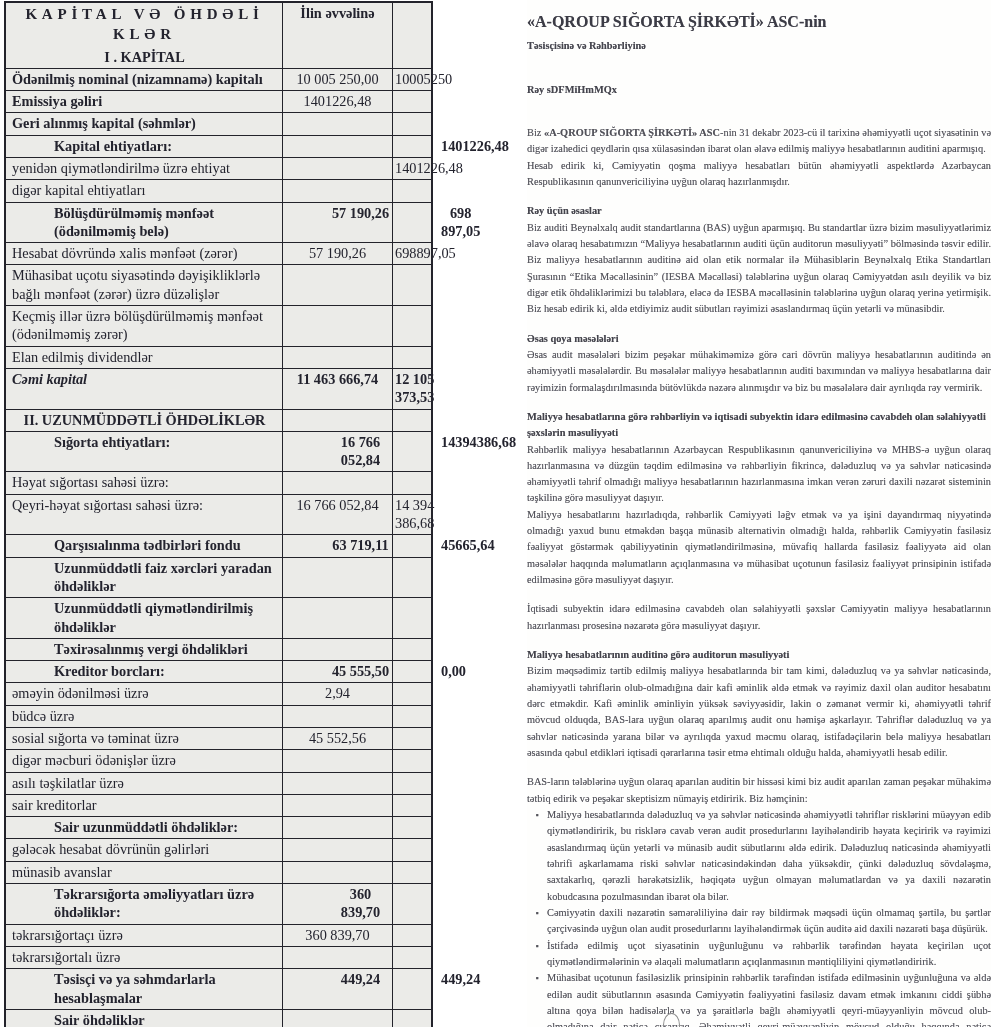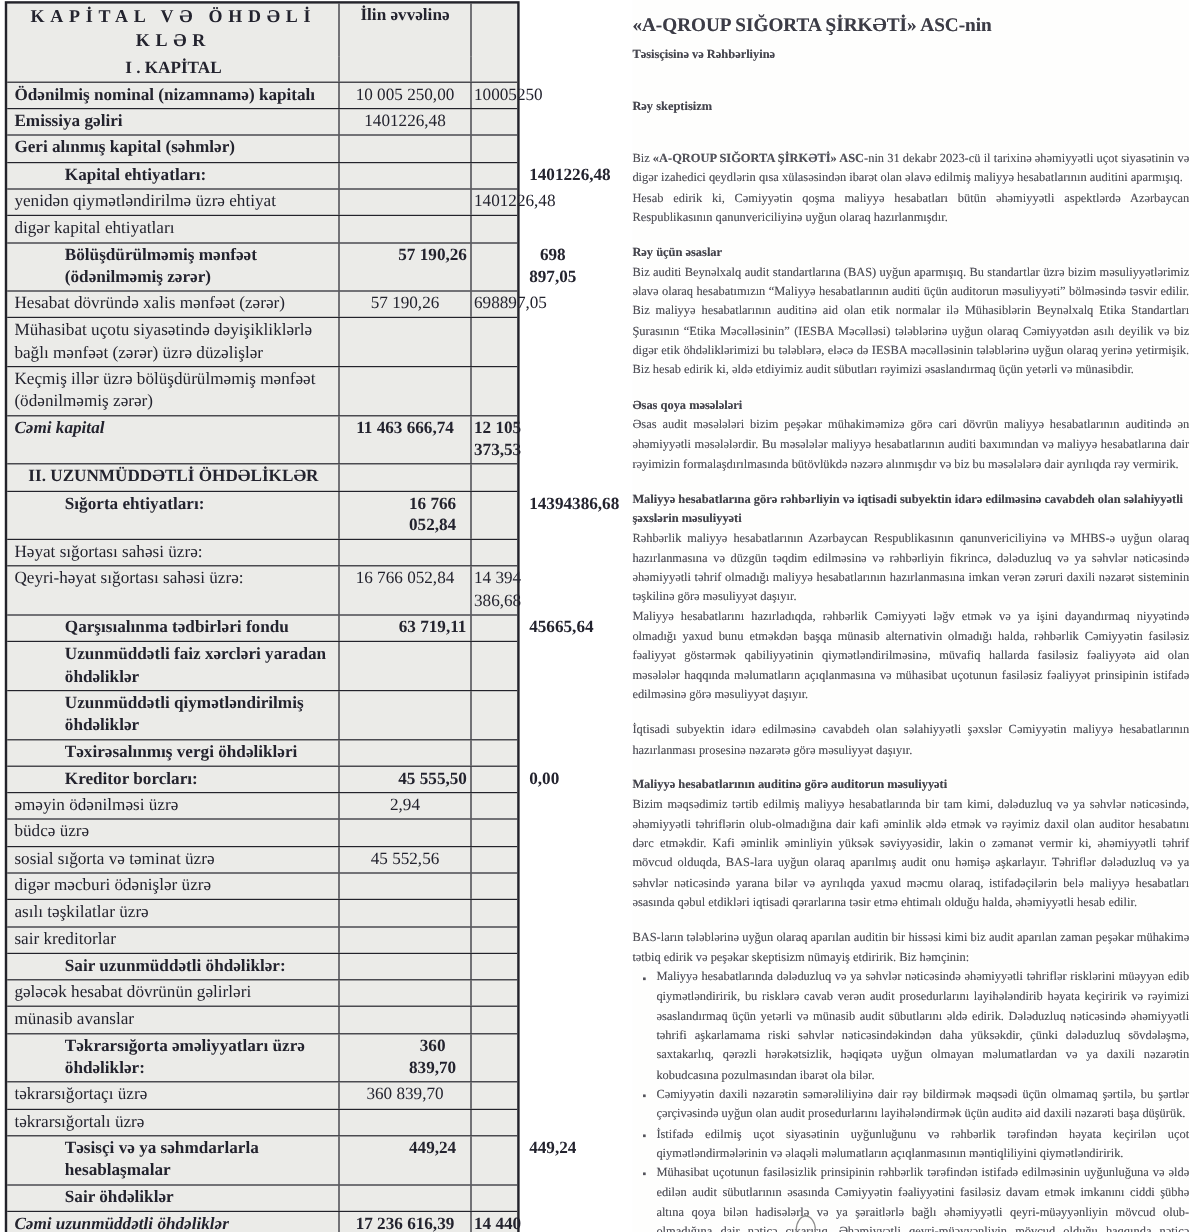"Rəy skeptisizm" div.doc-opinion { text: skeptisizm -> sDFMiHmMQx }
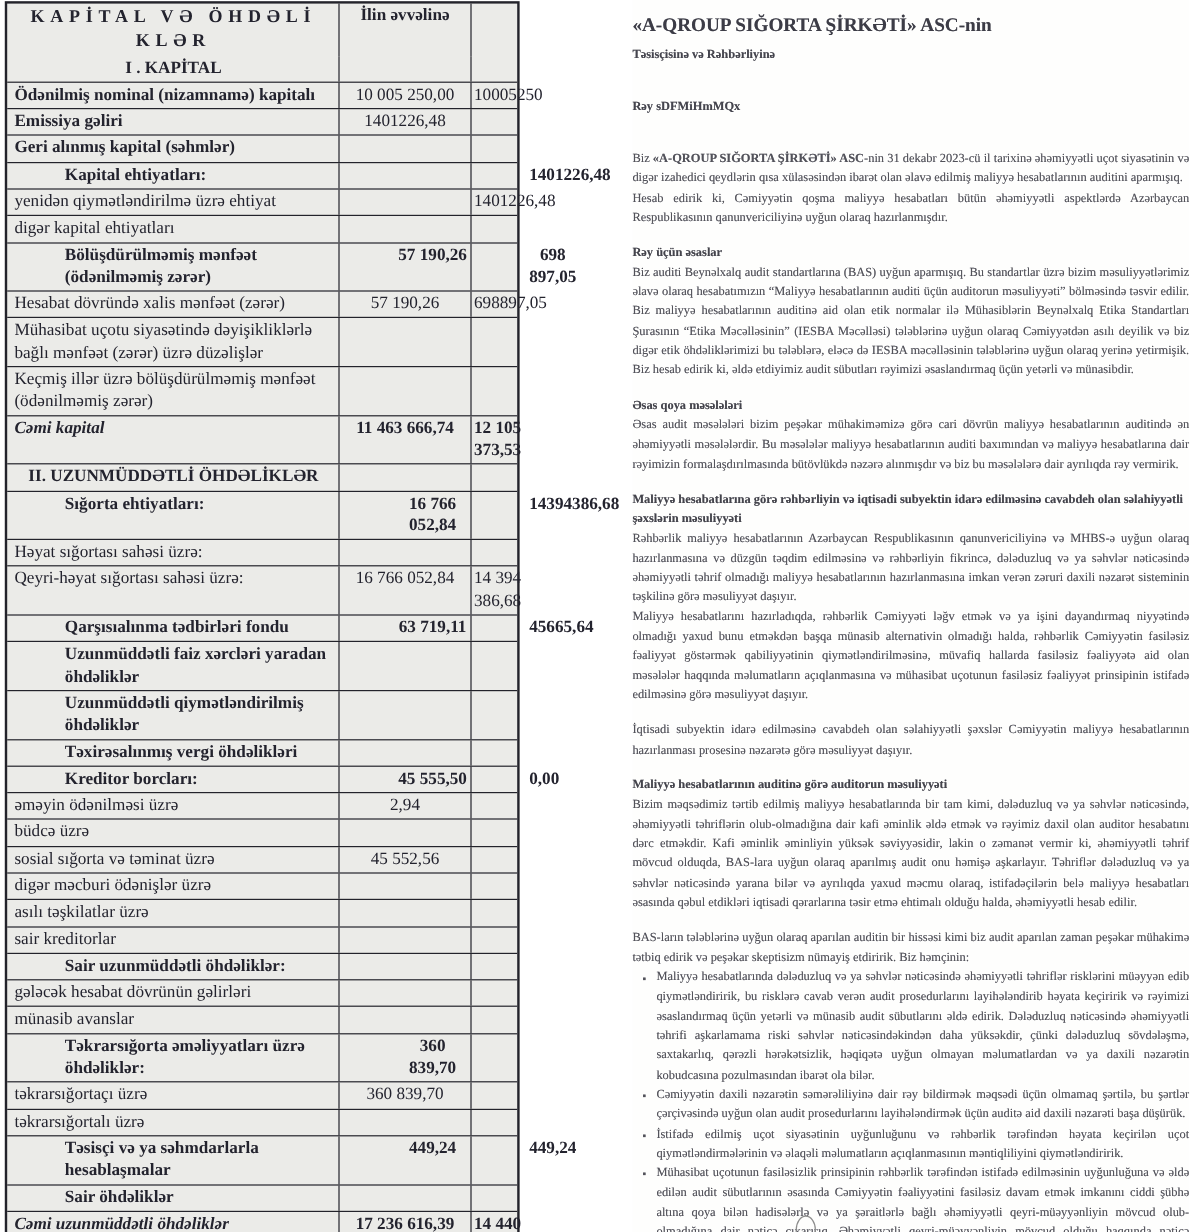"Bölüşdürülməmiş mənfəət (ödənilməmiş" div.tc { text: zərər -> belə }
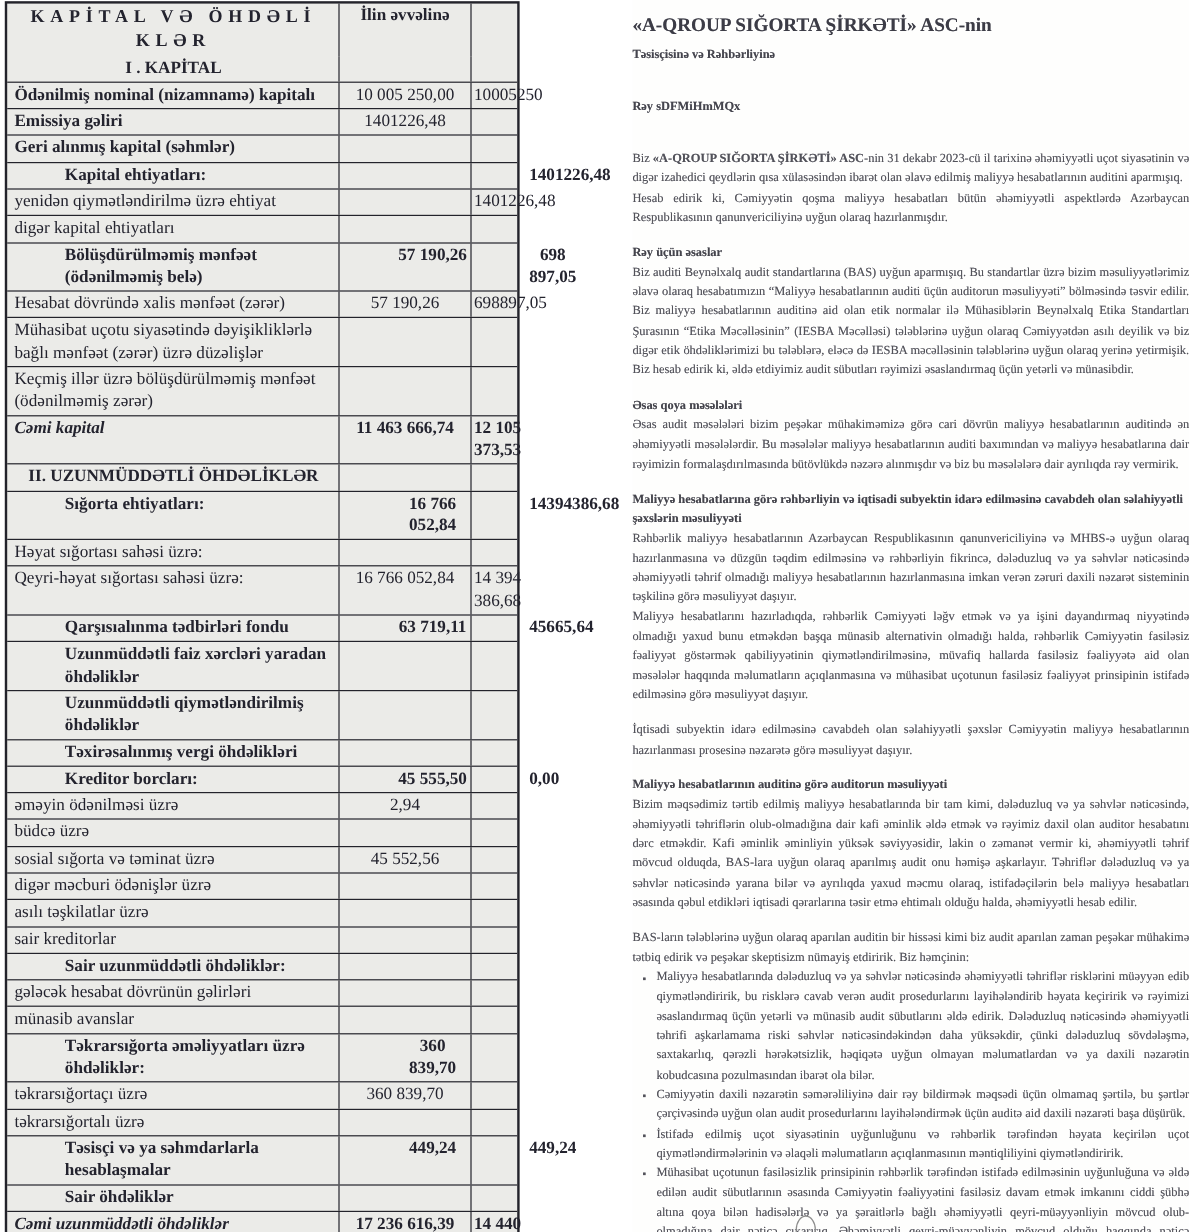"Elan edilmiş dividendlər" div.trow { html: none -> <div> <div>Elan edilmiş dividendlər</div> <div></div> <div></div> </div> }
